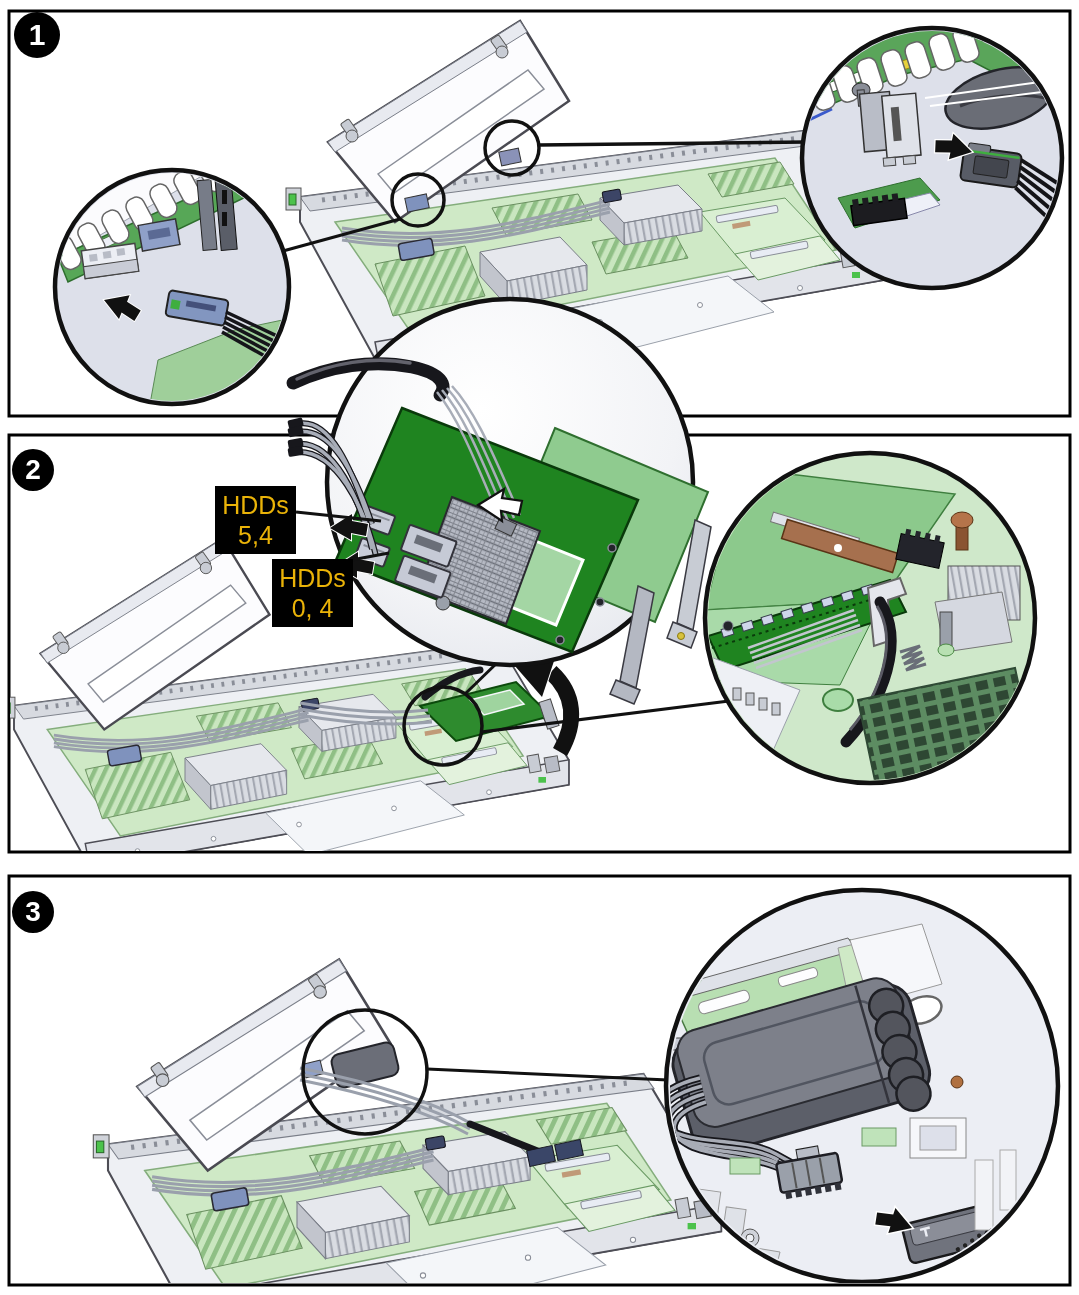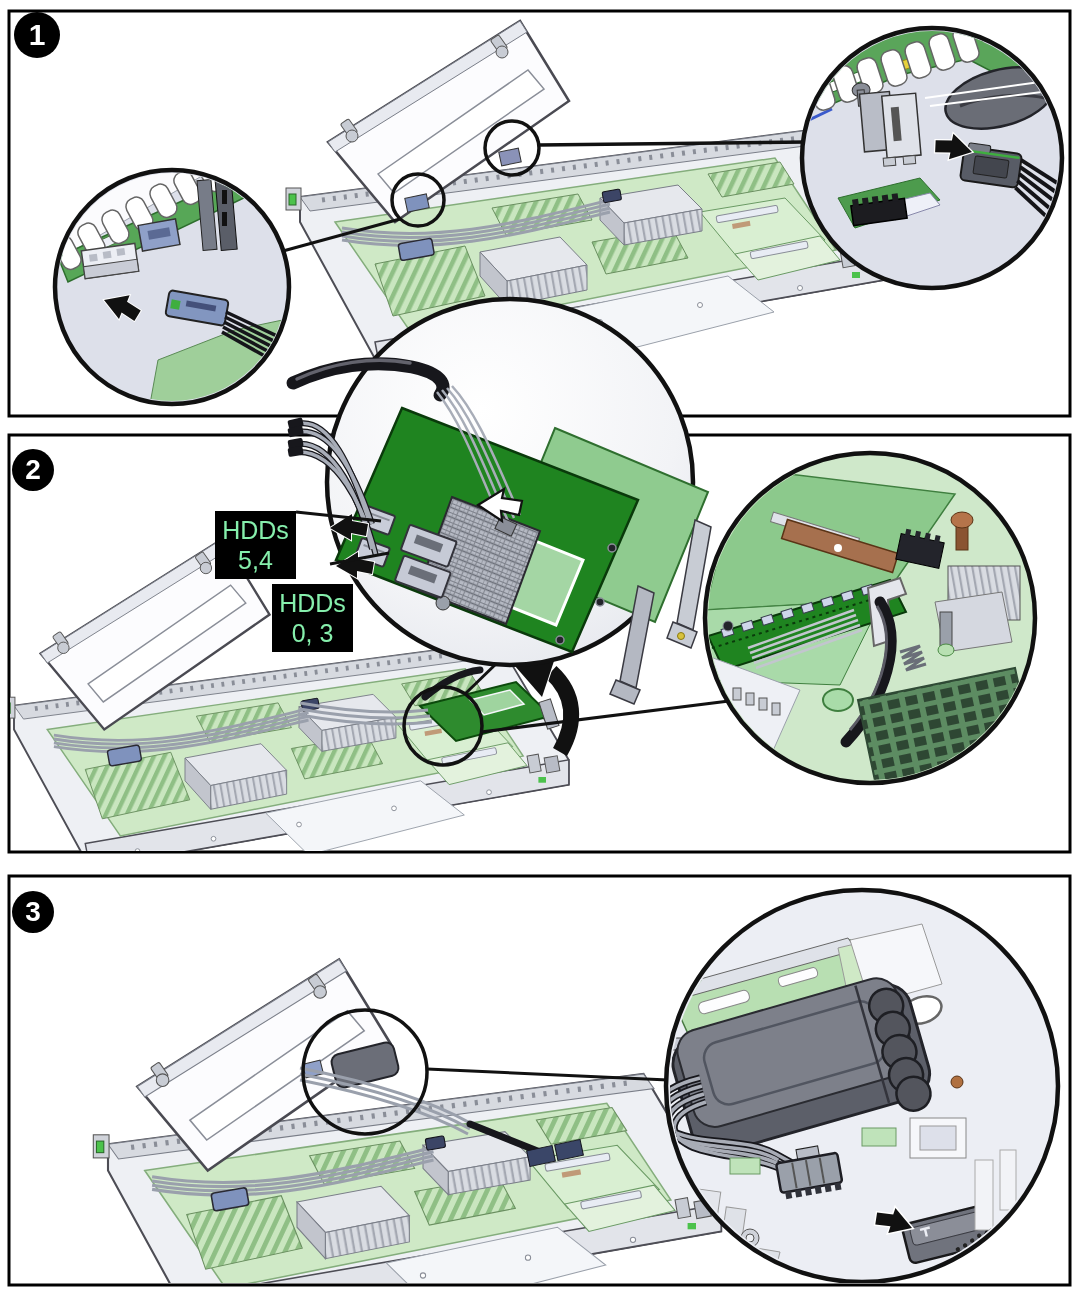"HDDs" .callout-label { color: #86efac -> #eab308; margin-top: 25px -> none }
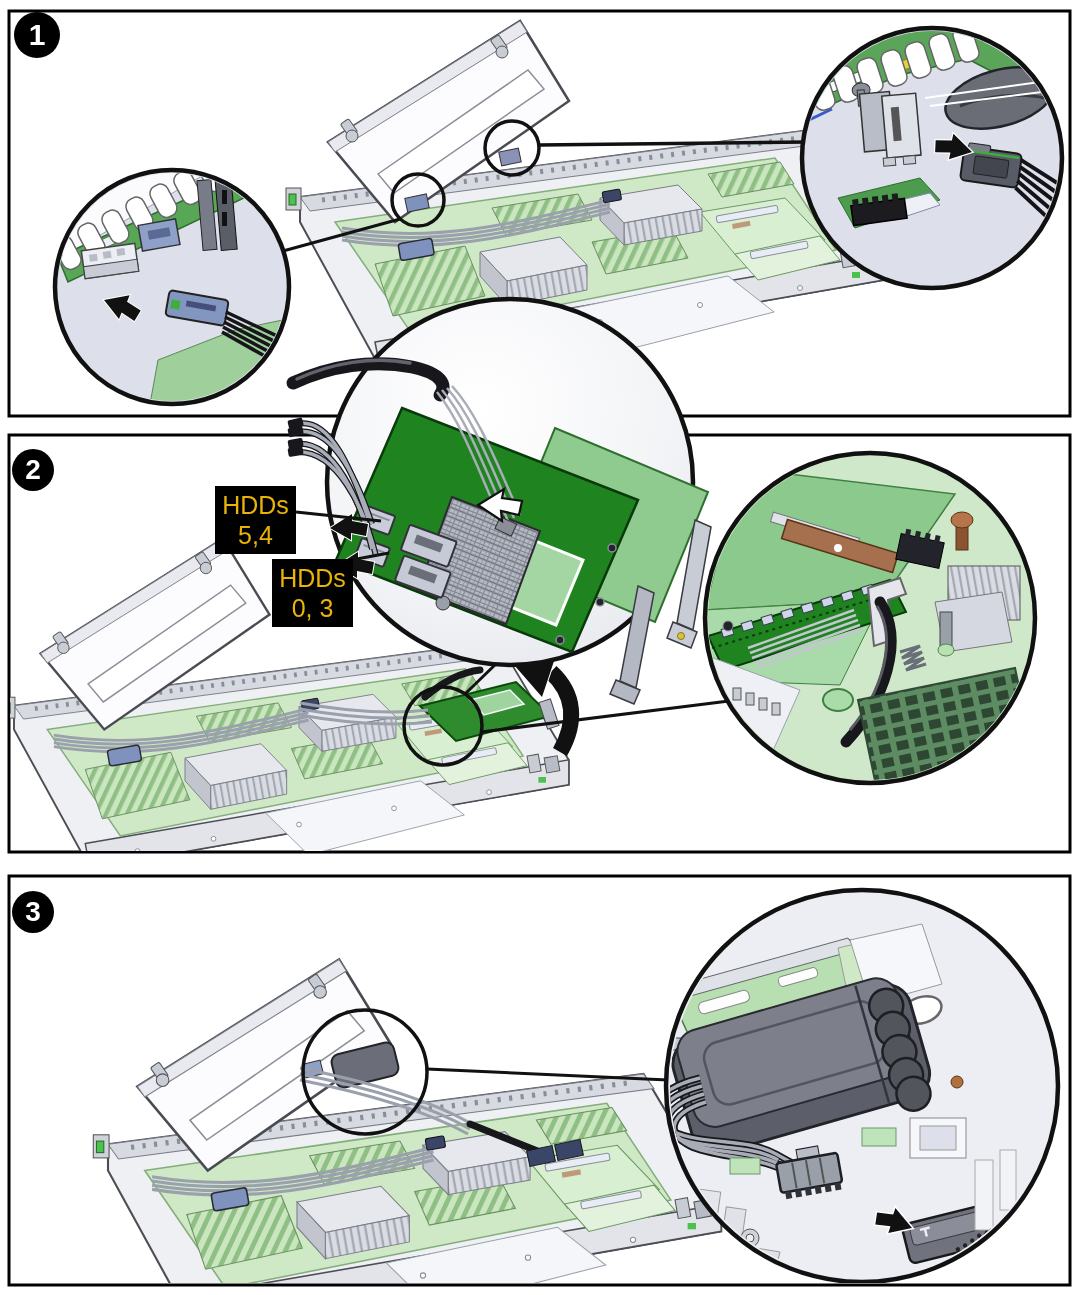"0, 3" div { text: 3 -> 4 }
